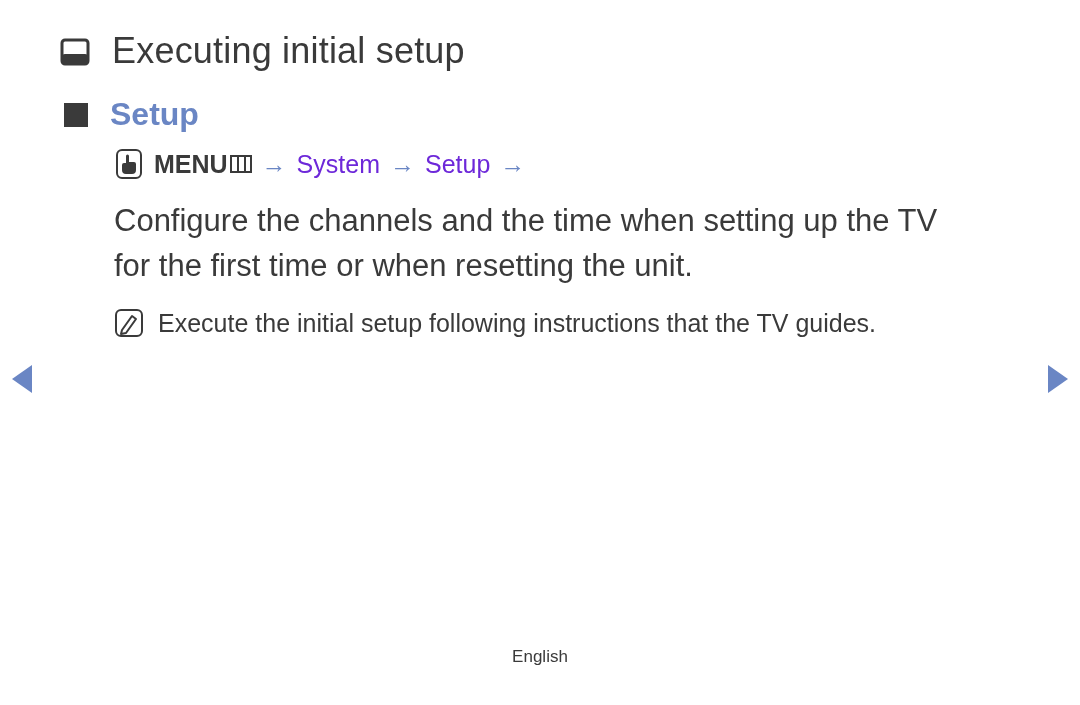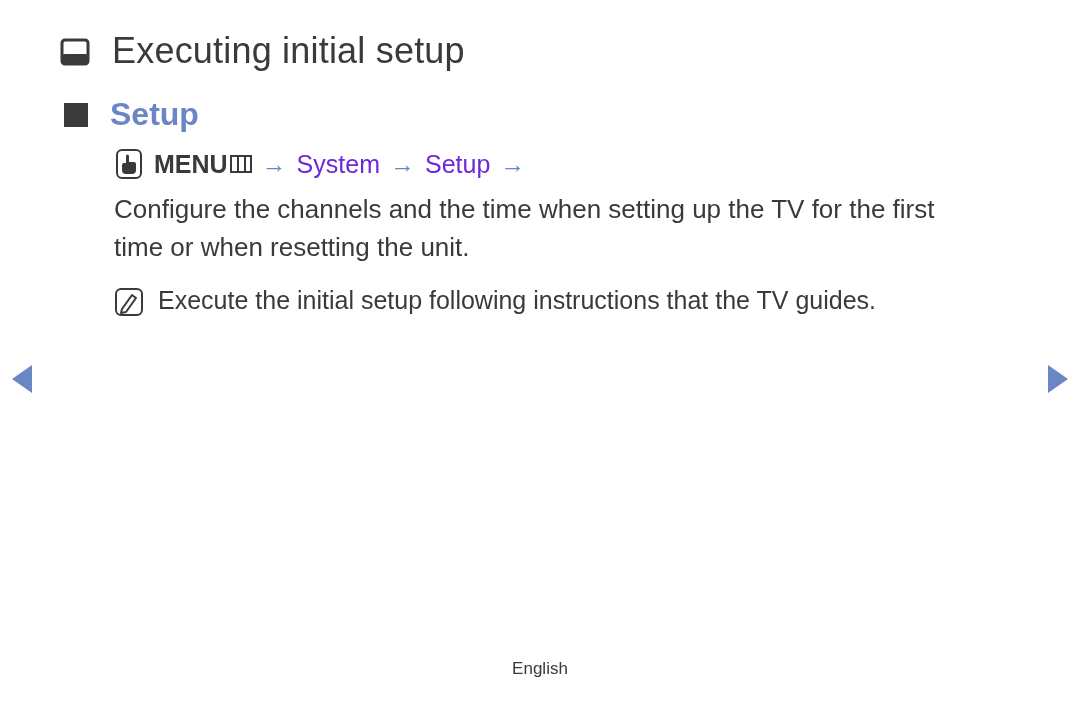"MENU" .path-row { margin-bottom: 10px -> 18px }
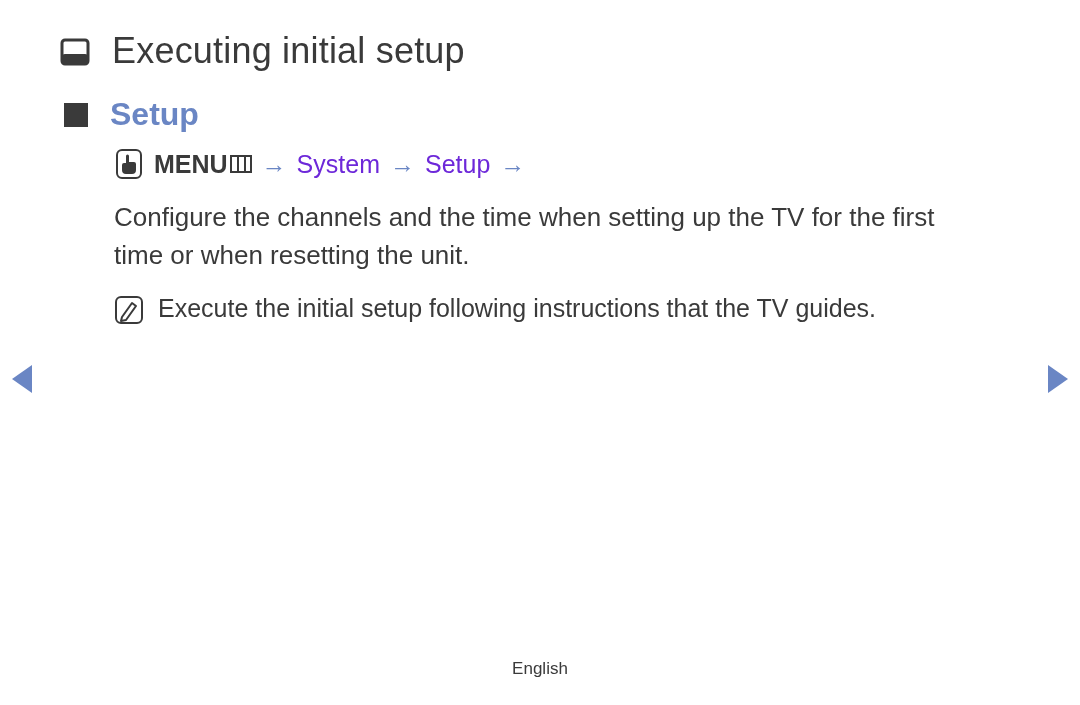"Configure the channels and the" .body-text { font-size: 26px -> 31px }
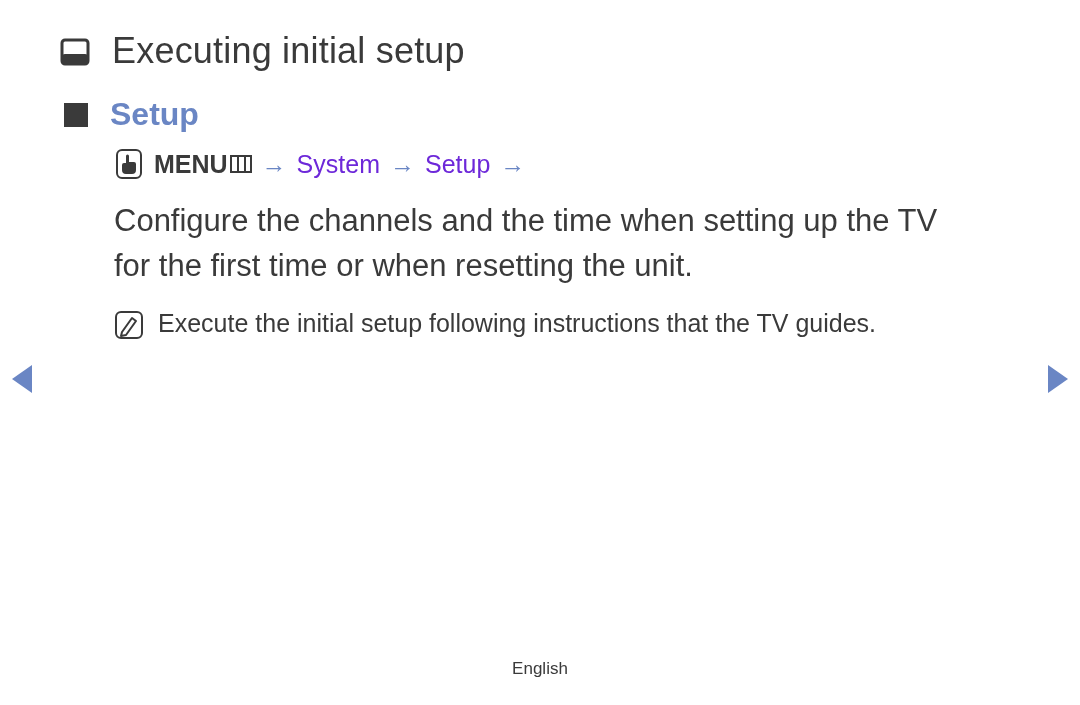"Execute the initial setup following" .note-row { align-items: center -> flex-start }
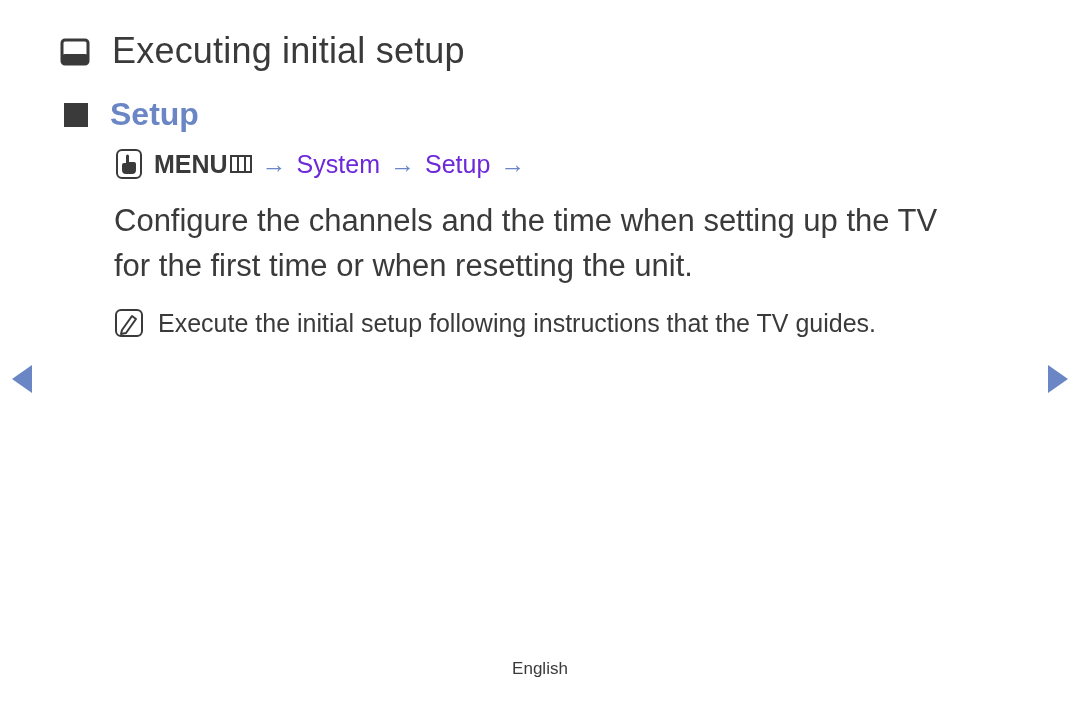"English" .footer-lang { bottom: 26px -> 38px }
